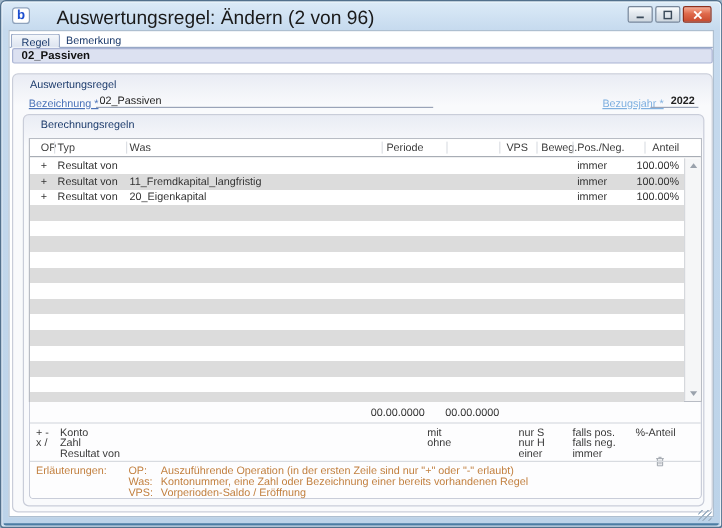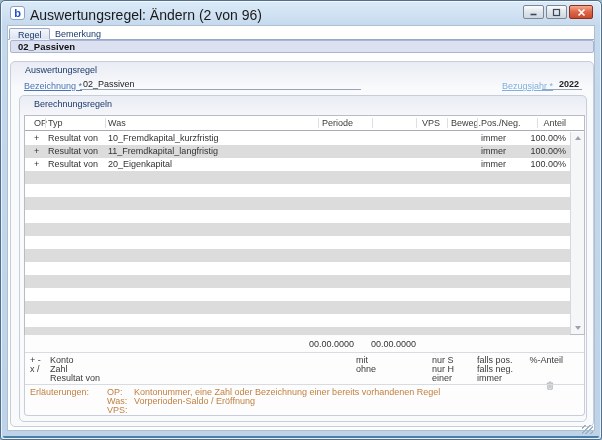"Auswertungsregel: Ändern (2 von 96)" .win-title { font-size: 14px -> 16px; left: 29px -> 46px }
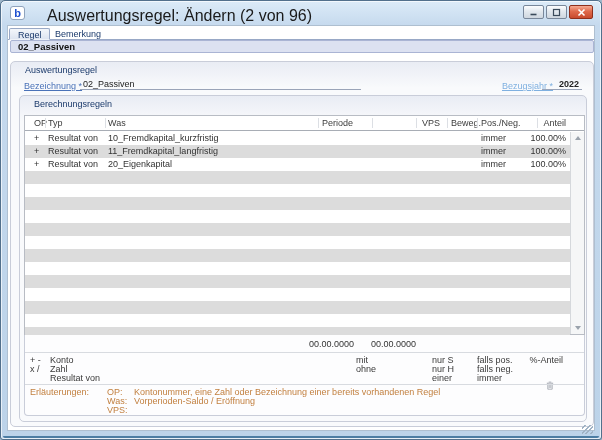"10_Fremdkapital_kurzfristig" span.rcell { html: <span>10_Fremdkapital_kurzfristig</span> -> none }
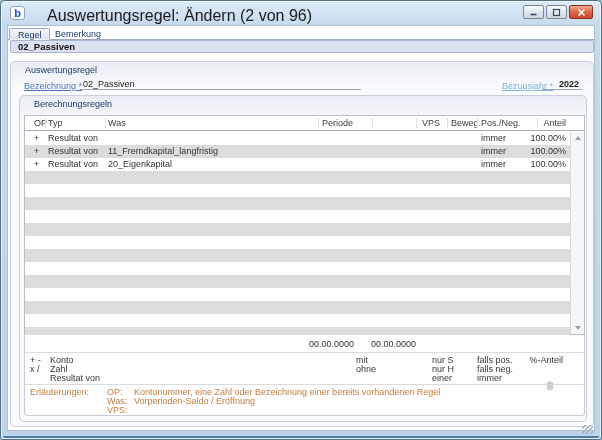"Auszuführende Operation (in der ersten" div { html: none -> <div>Auszuführende Operation (in der ersten Zeile sind nur "+" oder "-" erlaubt)</div> }
